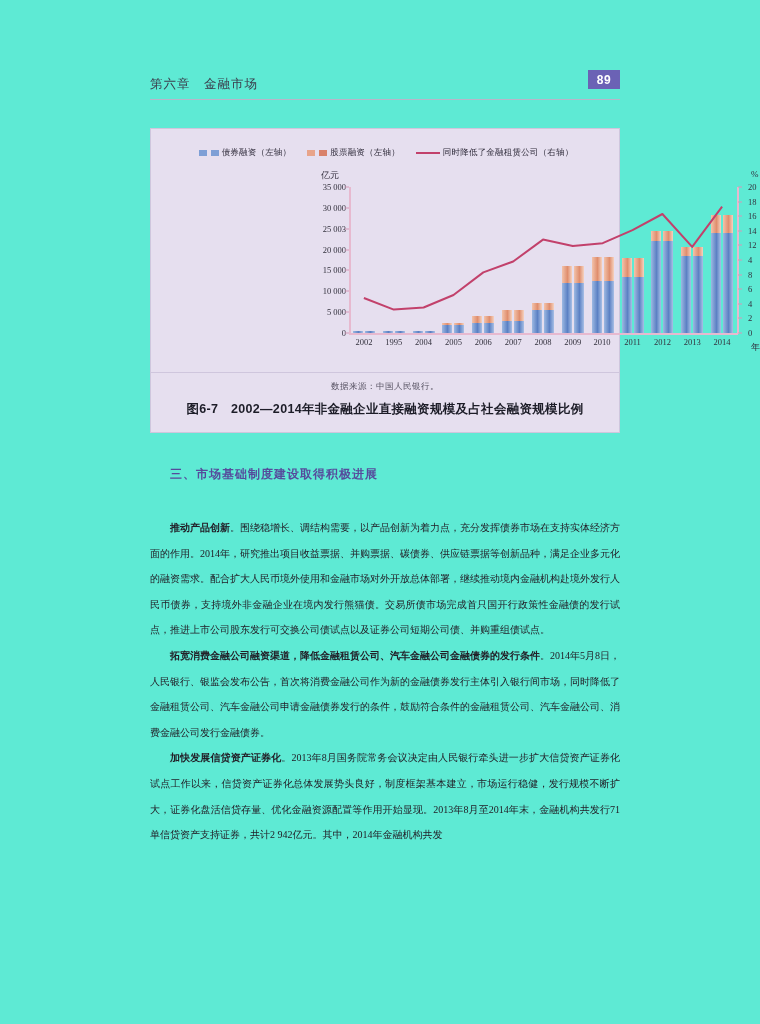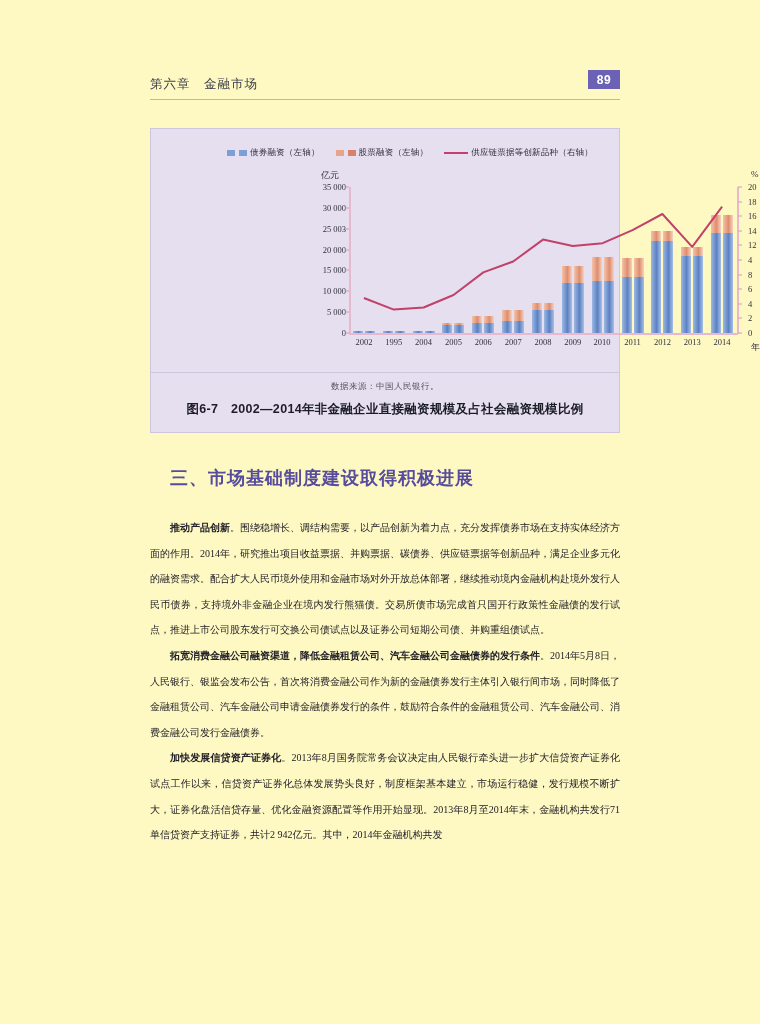"第六章 金融市场" .page { background: #fef9c3 -> #5eead4 }
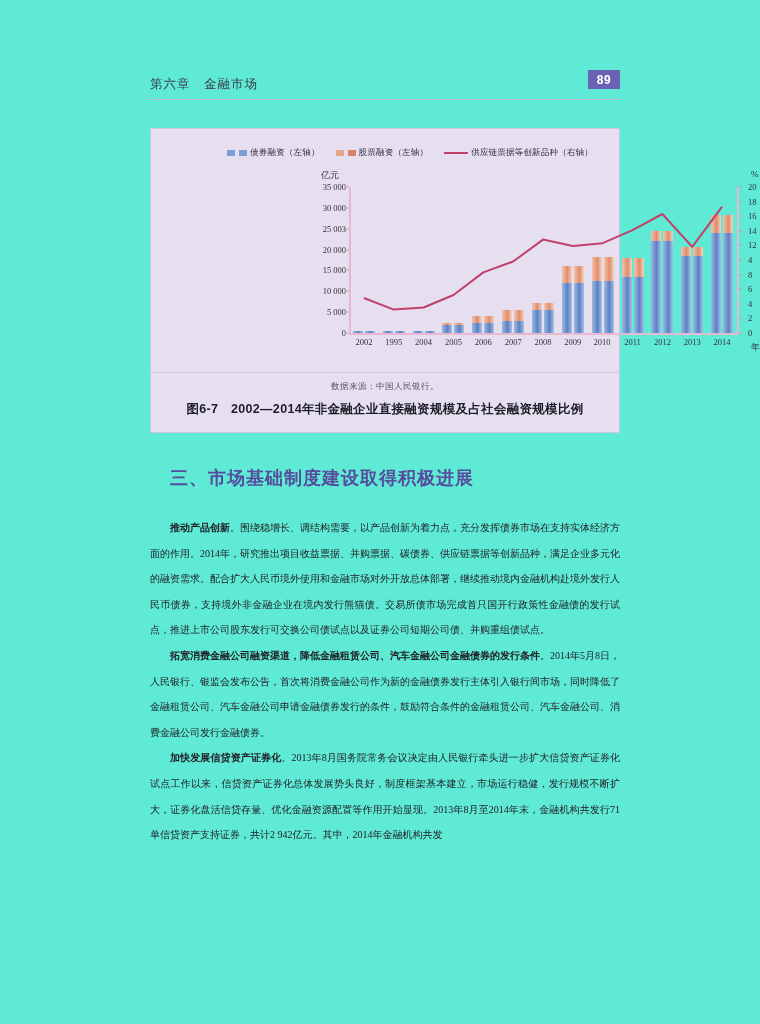"债券融资（左轴）" .chart-area { padding-left: 48px -> none }
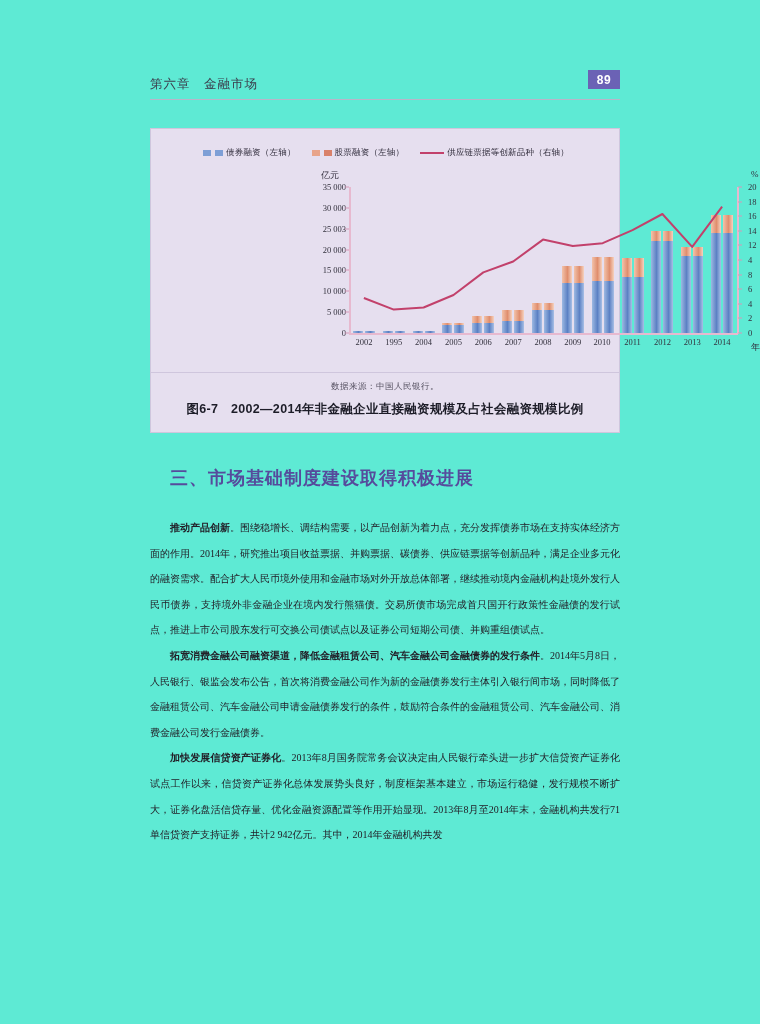"供应链票据等创新品种（右轴）" span { text: 供应链票据等创新品种 -> 同时降低了金融租赁公司 }
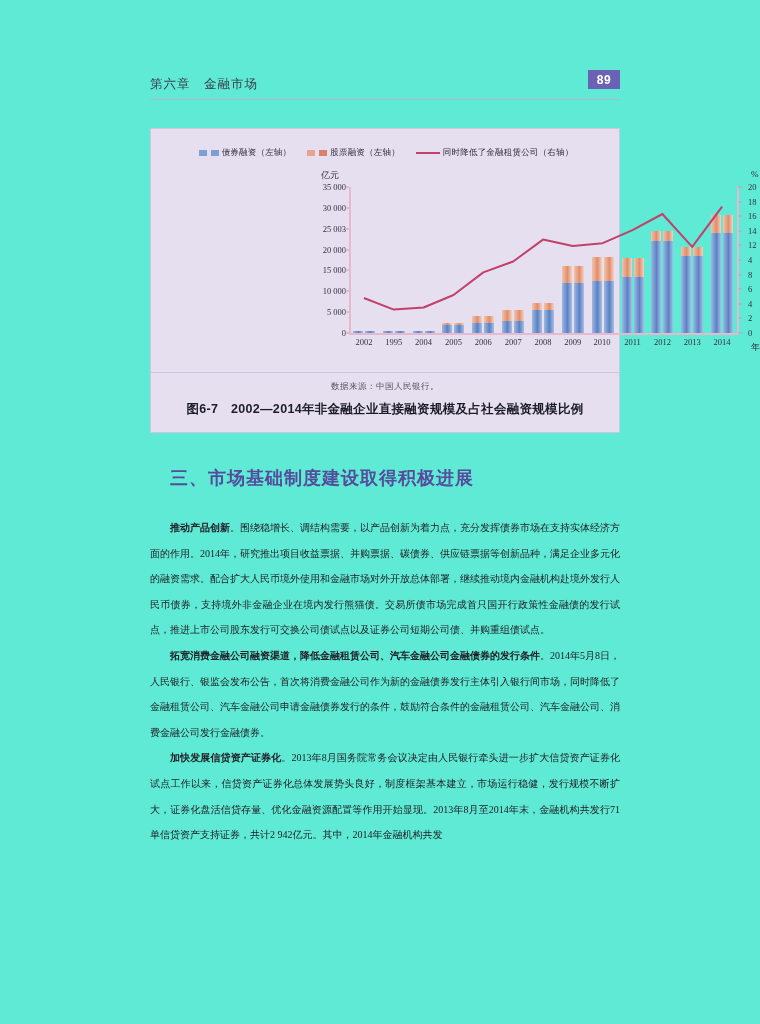"三、市场基础制度建设取得积极进展" .section-heading { font-size: 18px -> 12px }
